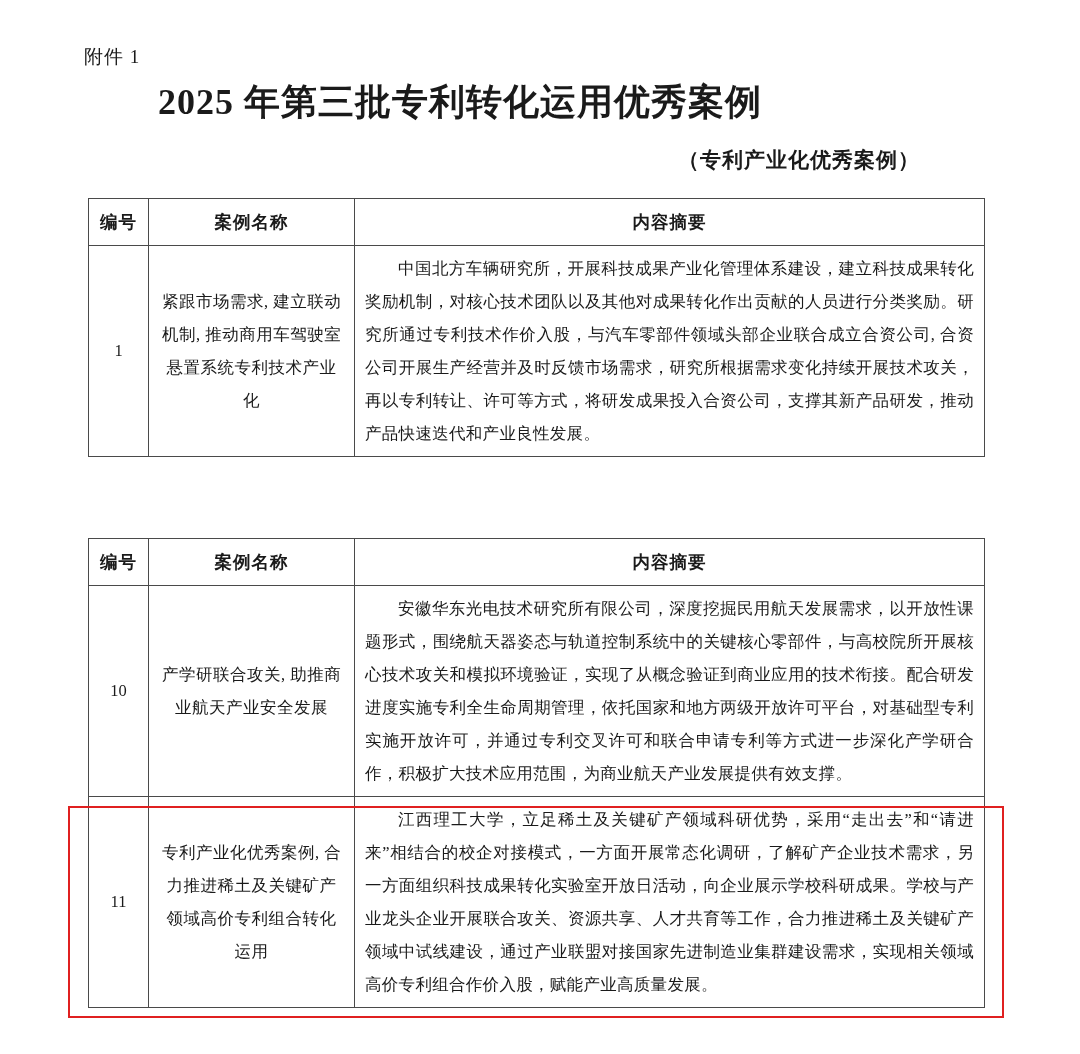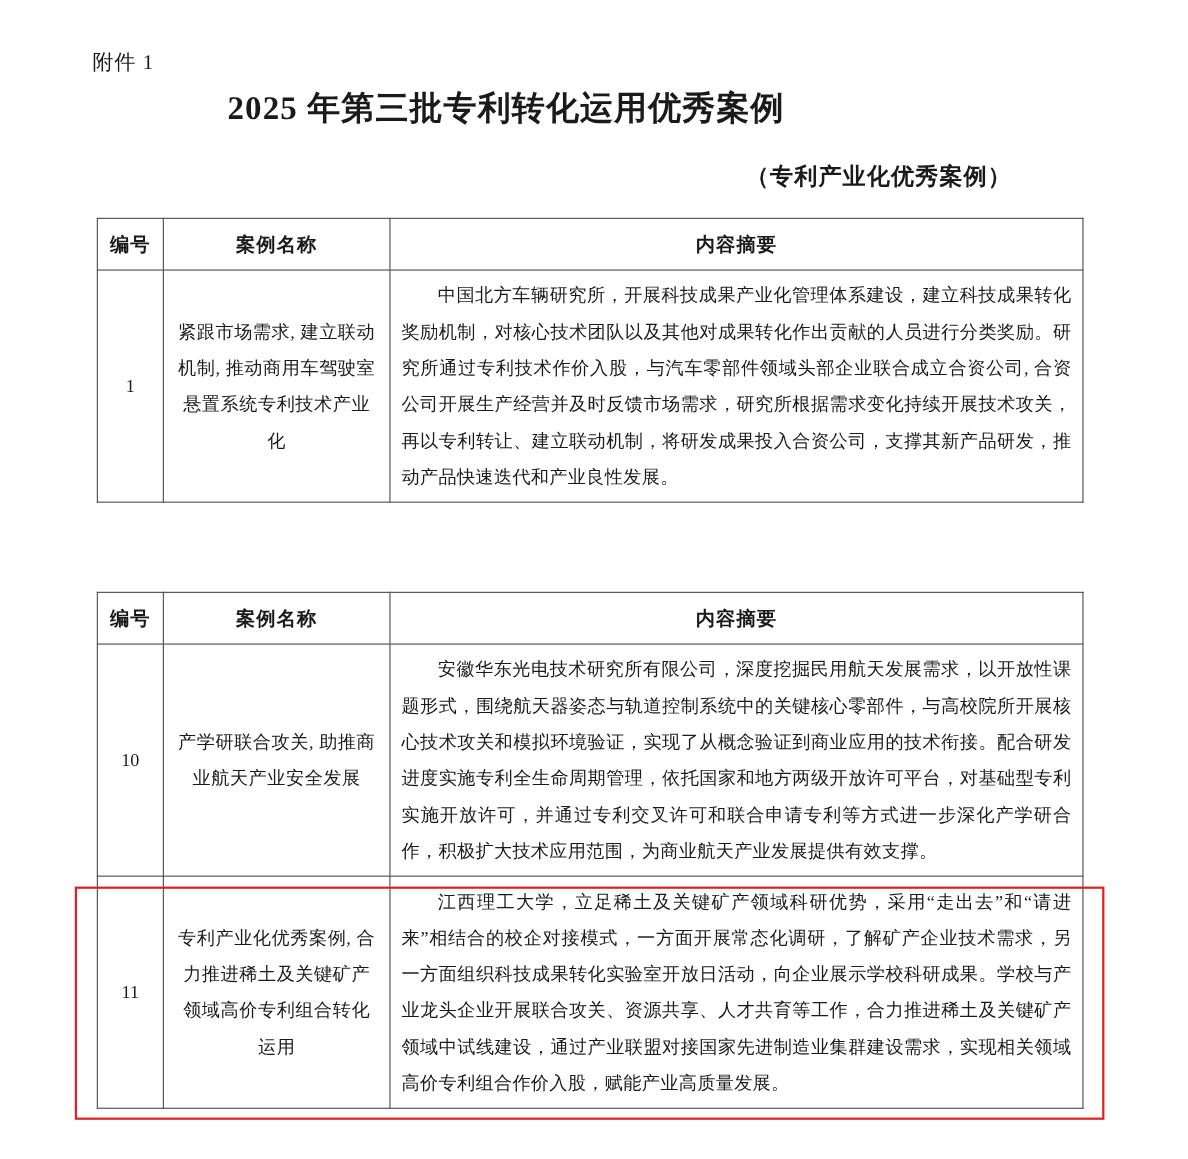"2025 年第三批专利转化运用优秀案例" .doc-title { font-size: 30px -> 36px }
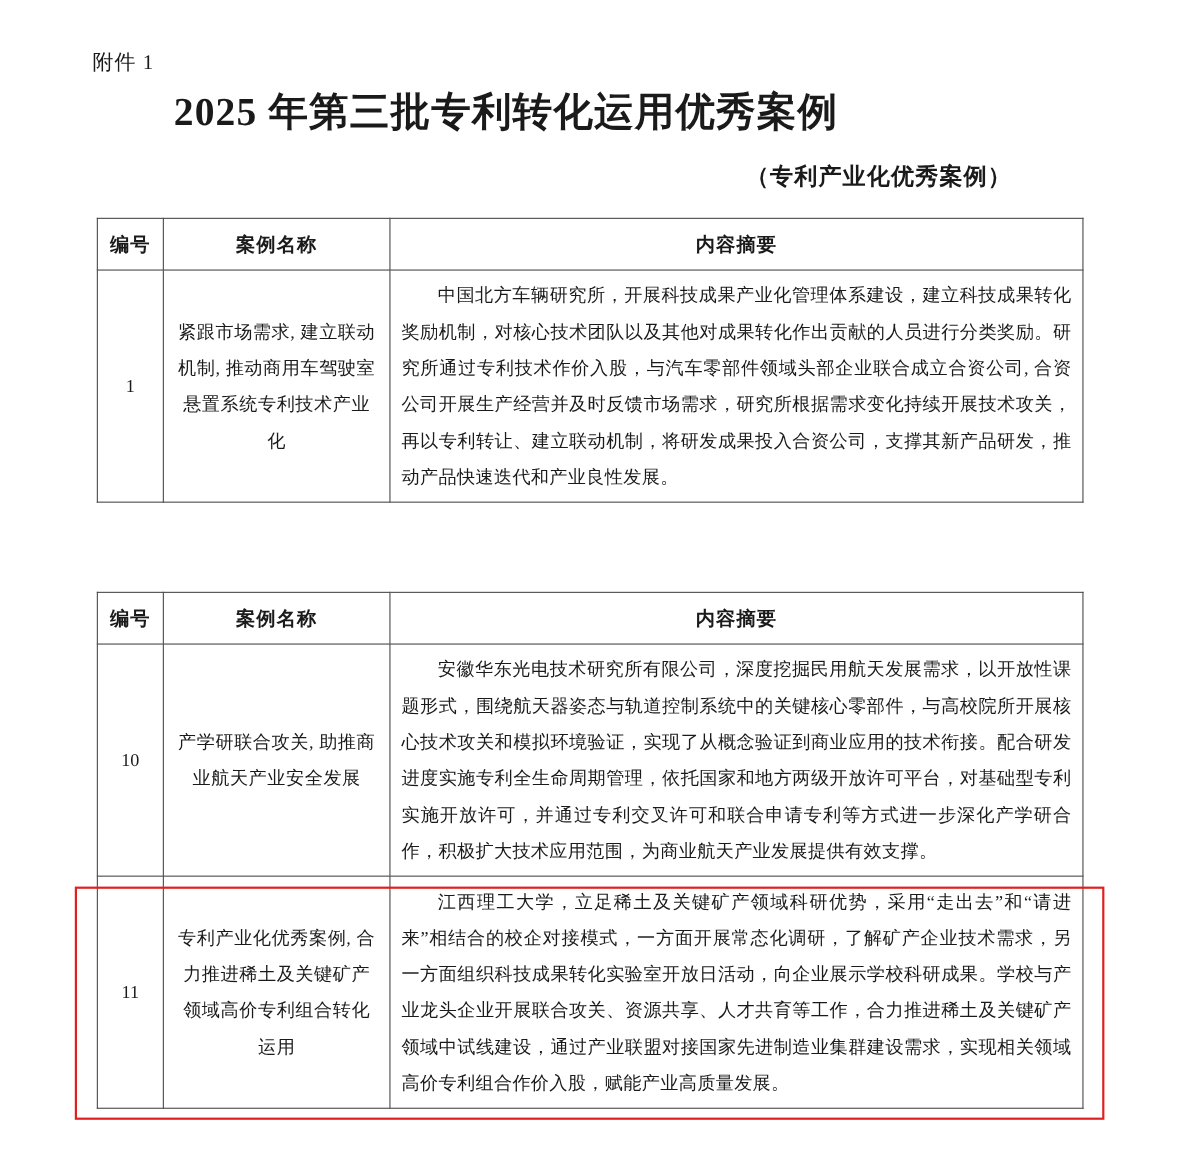"中国北方车辆研究所，开展科技成果产业化管理体系建设，建立科技成果转化奖励机制，对" p { text: 建立联动机制 -> 许可等方式 }
